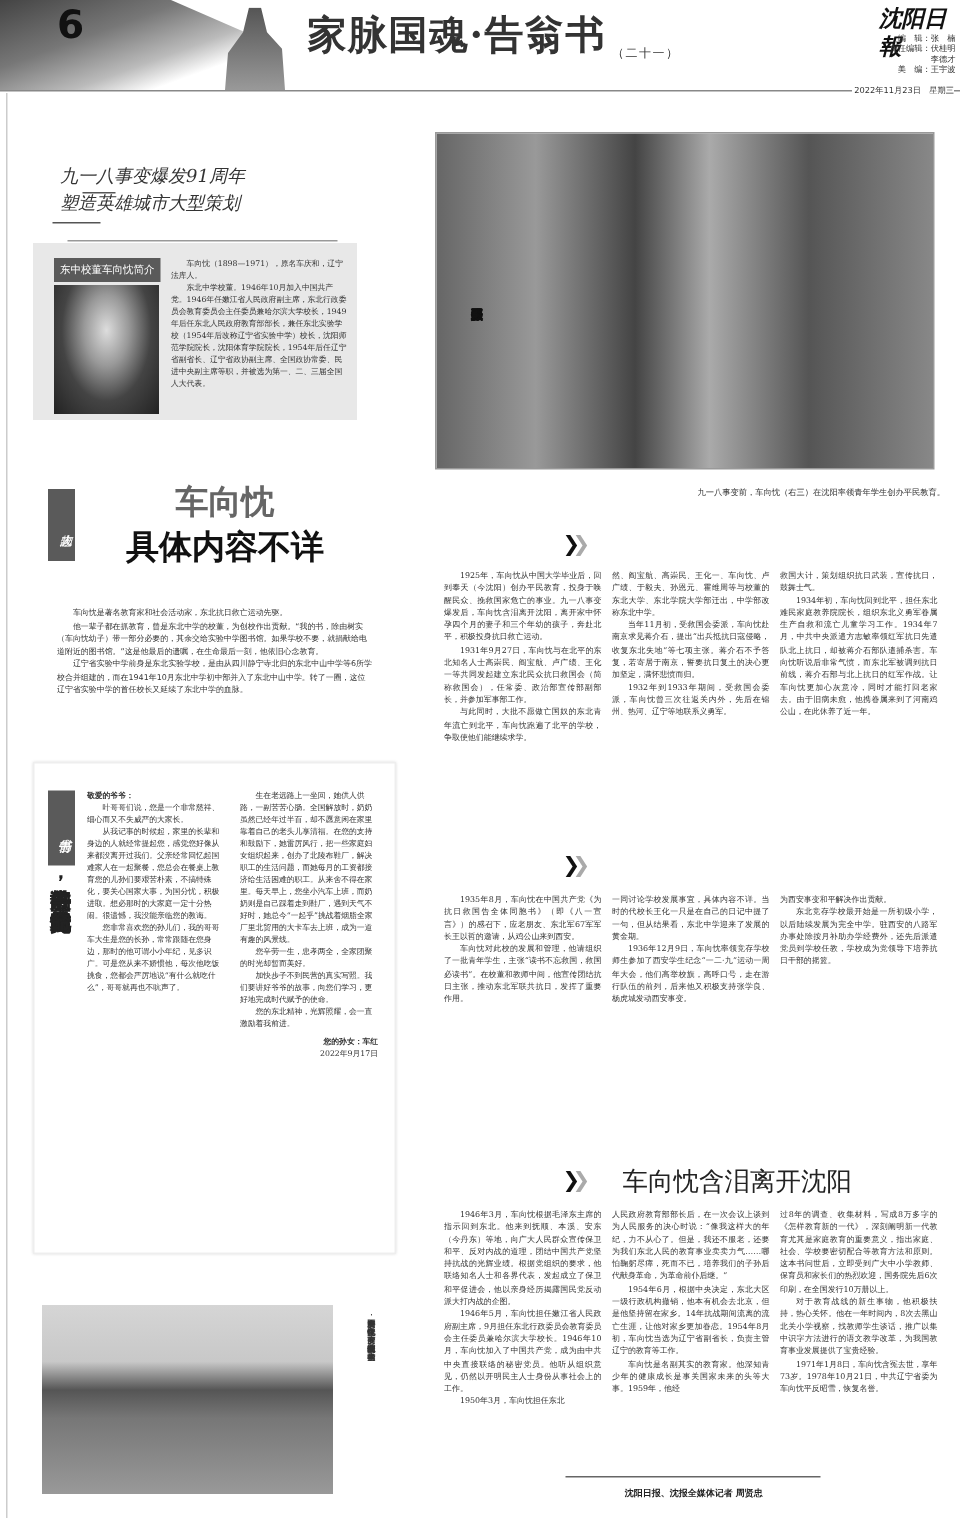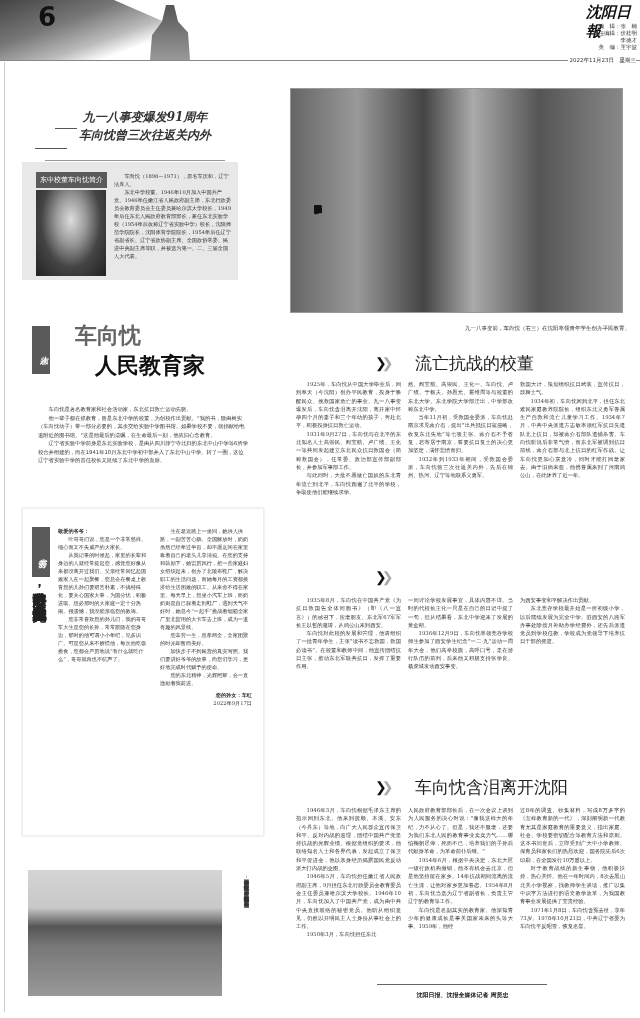"家脉国魂·告翁书 （二十一）" div.masthead { html: none -> <div><span>家脉国魂·告翁书</span><span>（二十一）</span></div> }
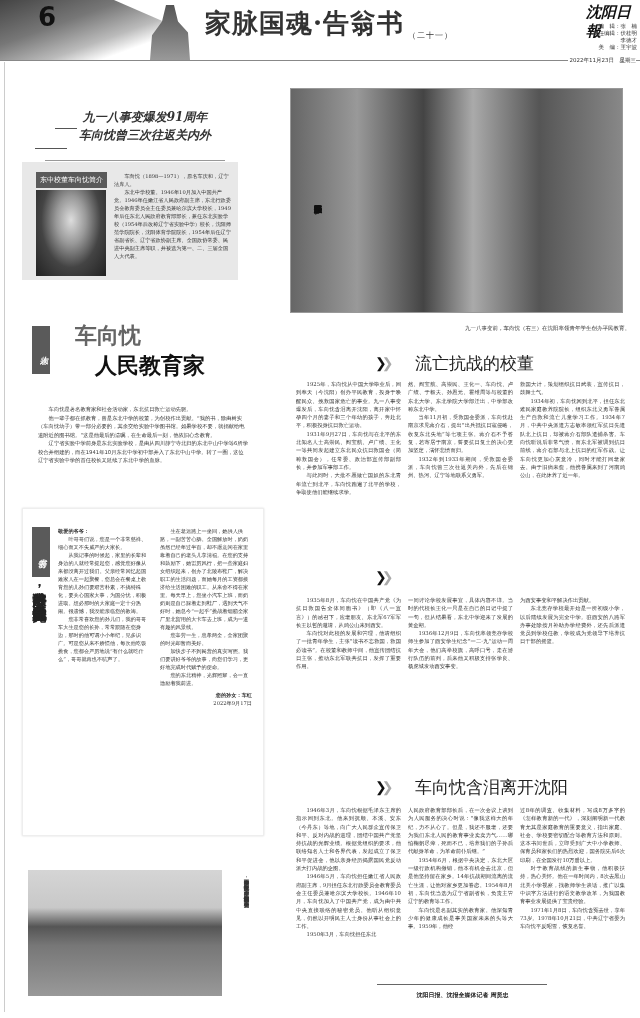"九一八事变爆发91周年" .banner { font-weight: bold -> normal; text-align: center -> none }
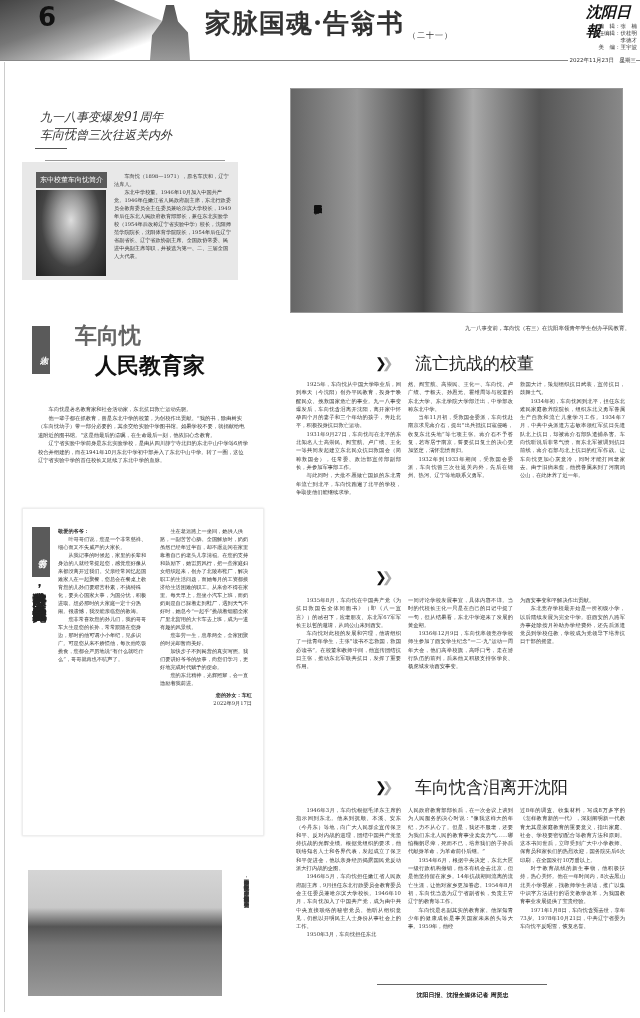"车向忱曾三次往返关内外" div { text: 车向忱曾三次往返关内外 -> 塑造英雄城市大型策划 }
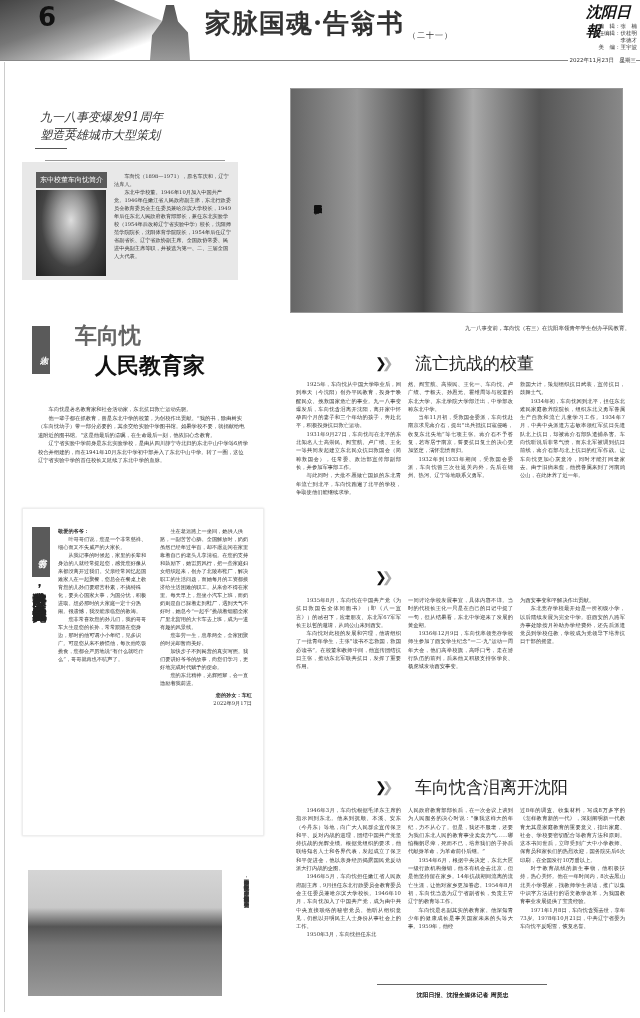"车向忱" .headline1 { text-align: none -> center }
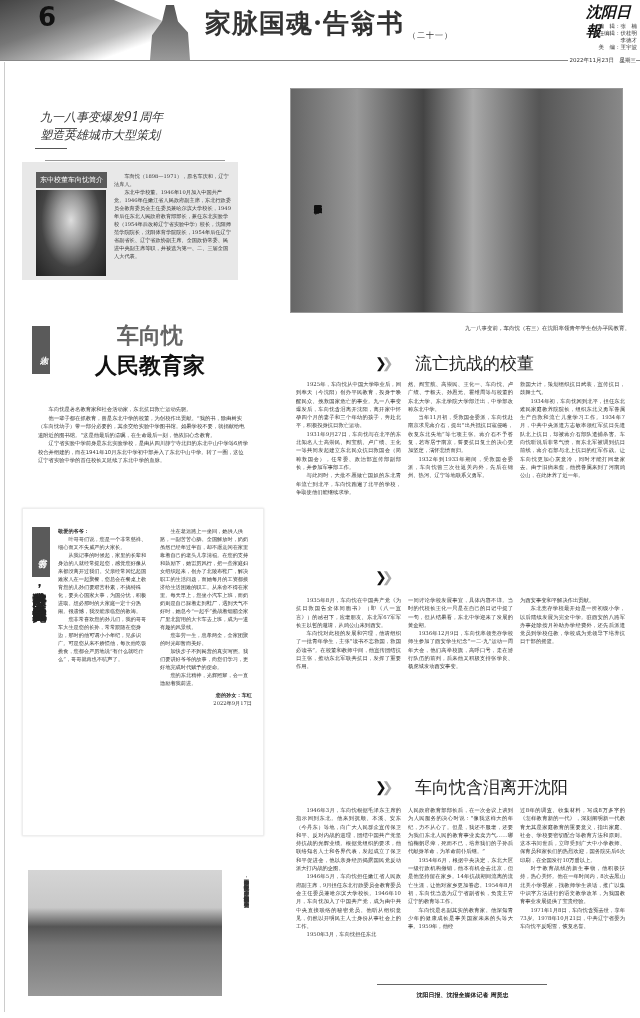"人民教育家" div.headline2 { text: 人民教育家 -> 具体内容不详 }
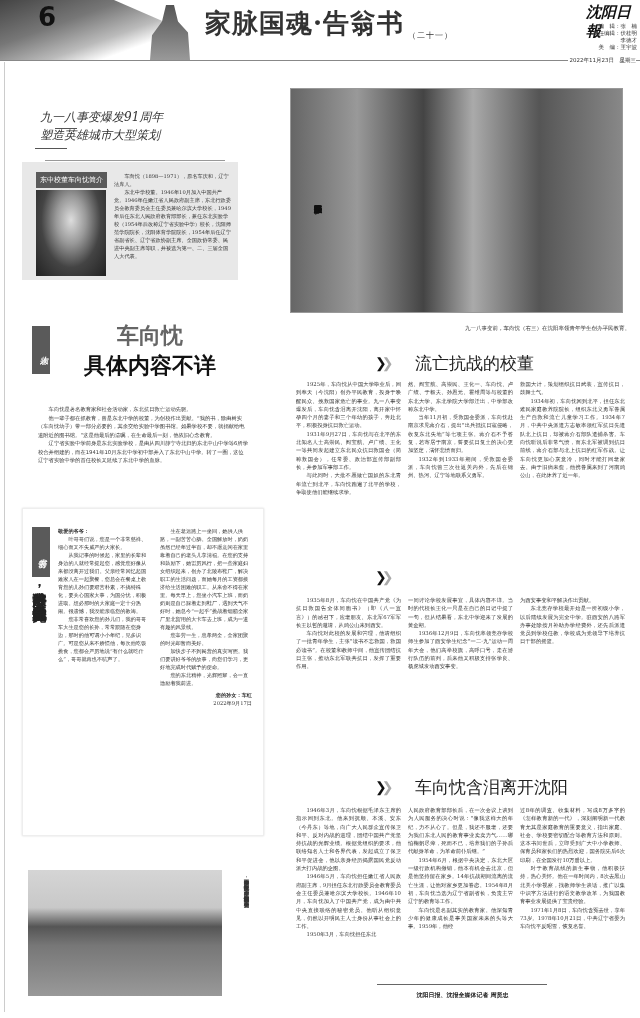"流亡抗战的校董" div.title { html: <div>流亡抗战的校董</div> -> none }
